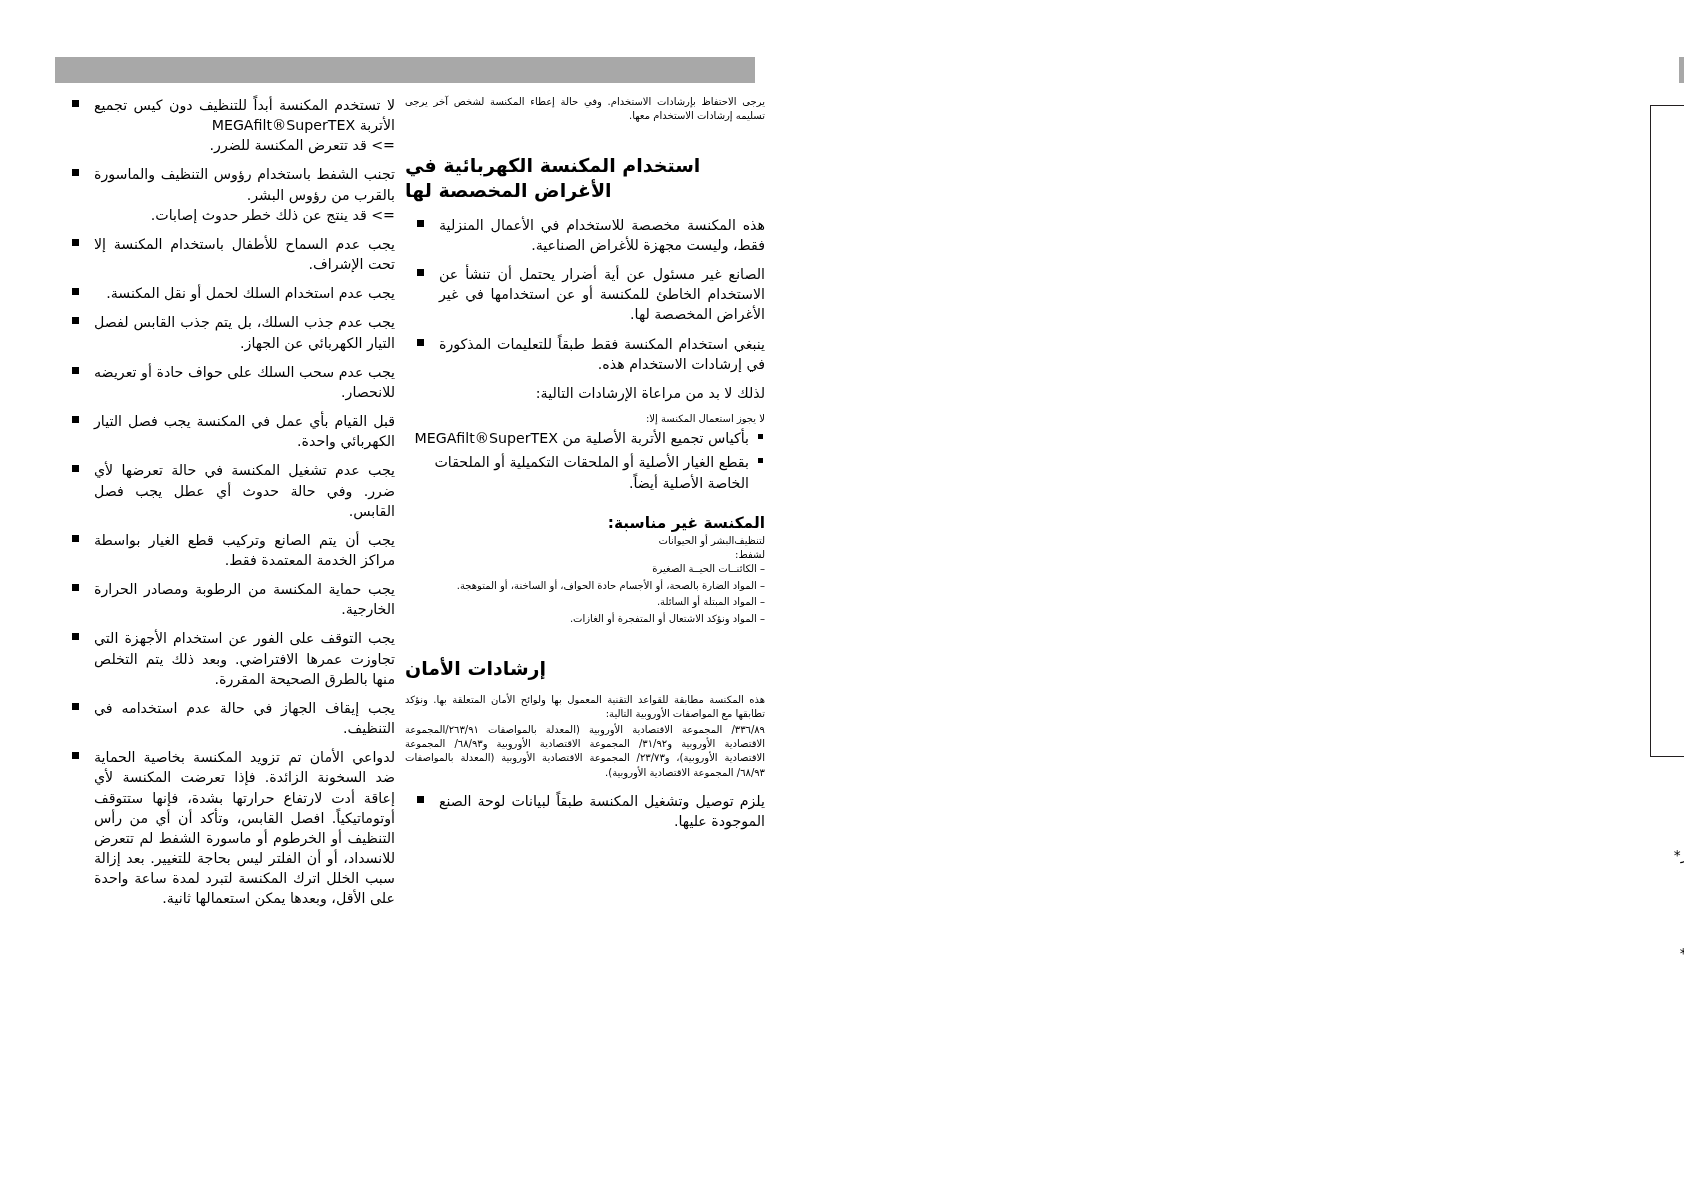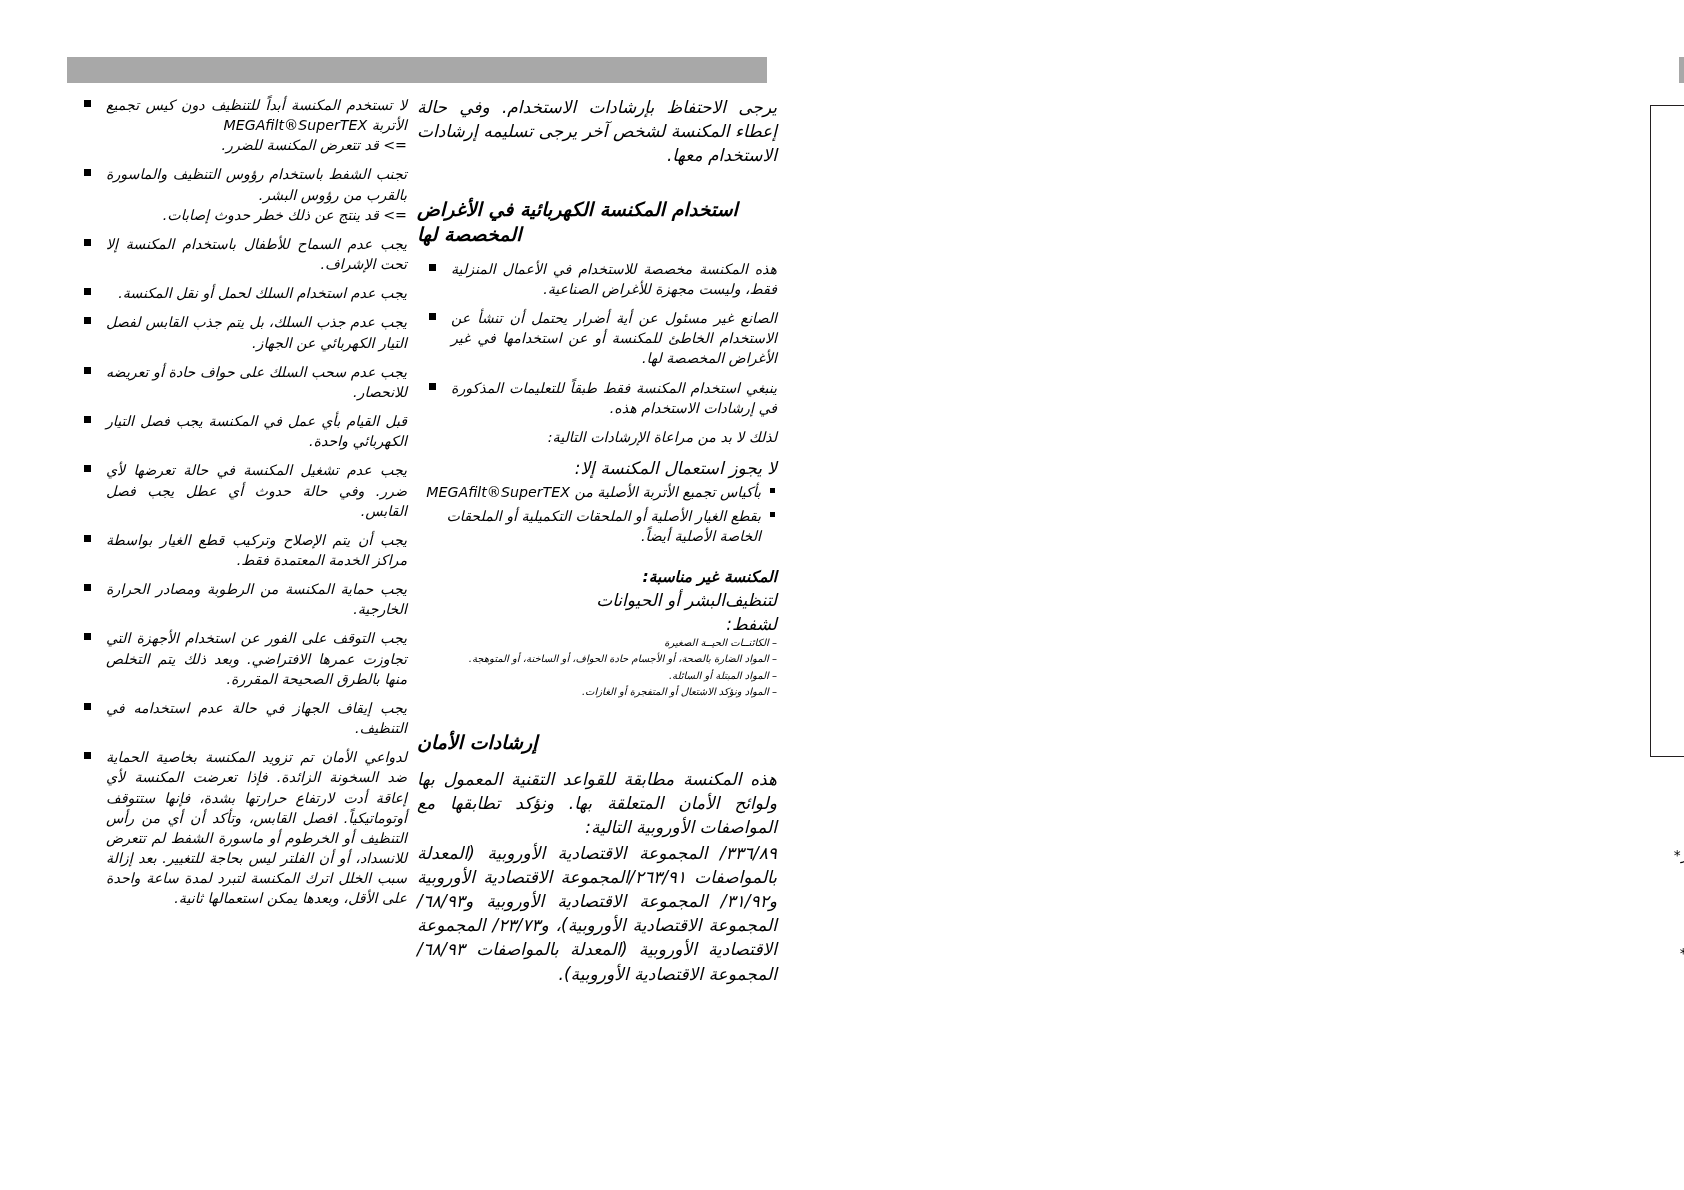"لا تستخدم المكنسة أبداً للتنظيف" #left-page { font-style: italic -> none; left: 12px -> 0 }
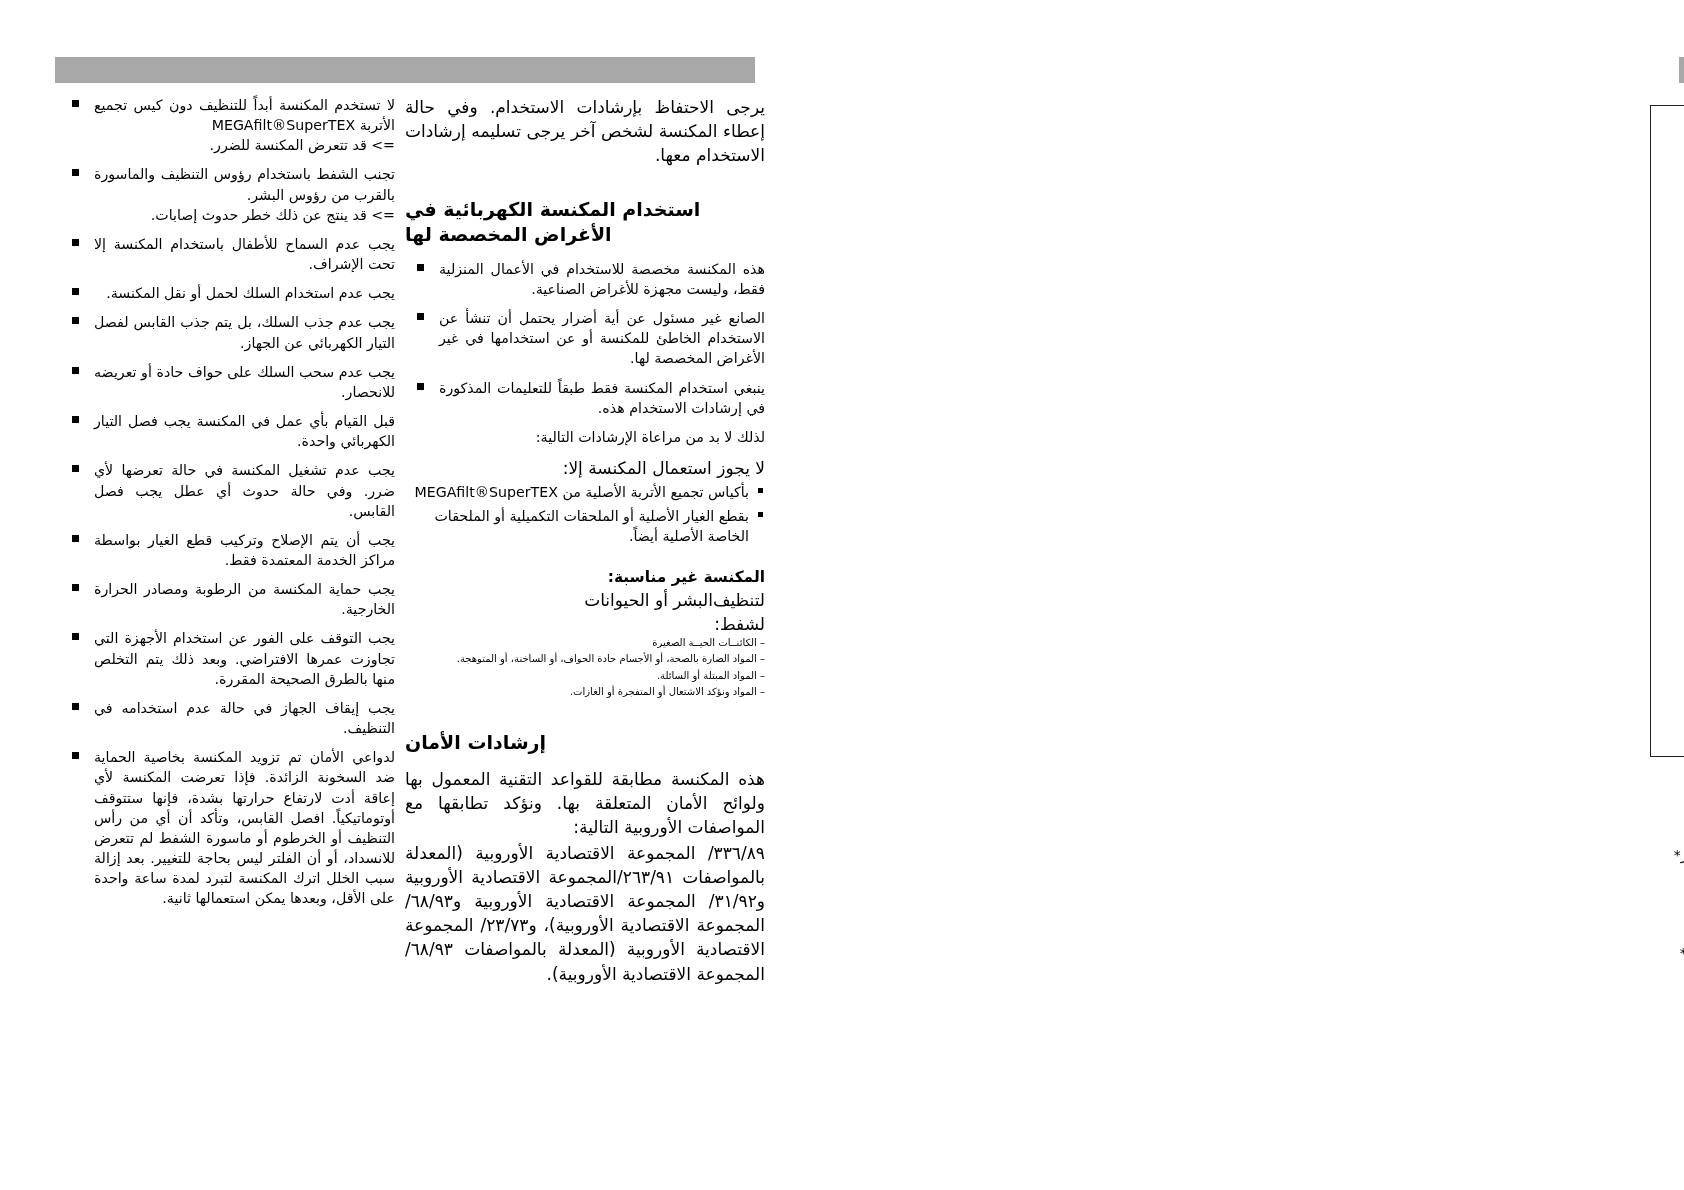"يرجى الاحتفاظ بإرشادات الاستخدام. وفي" .para { font-size: 17px -> 10px }
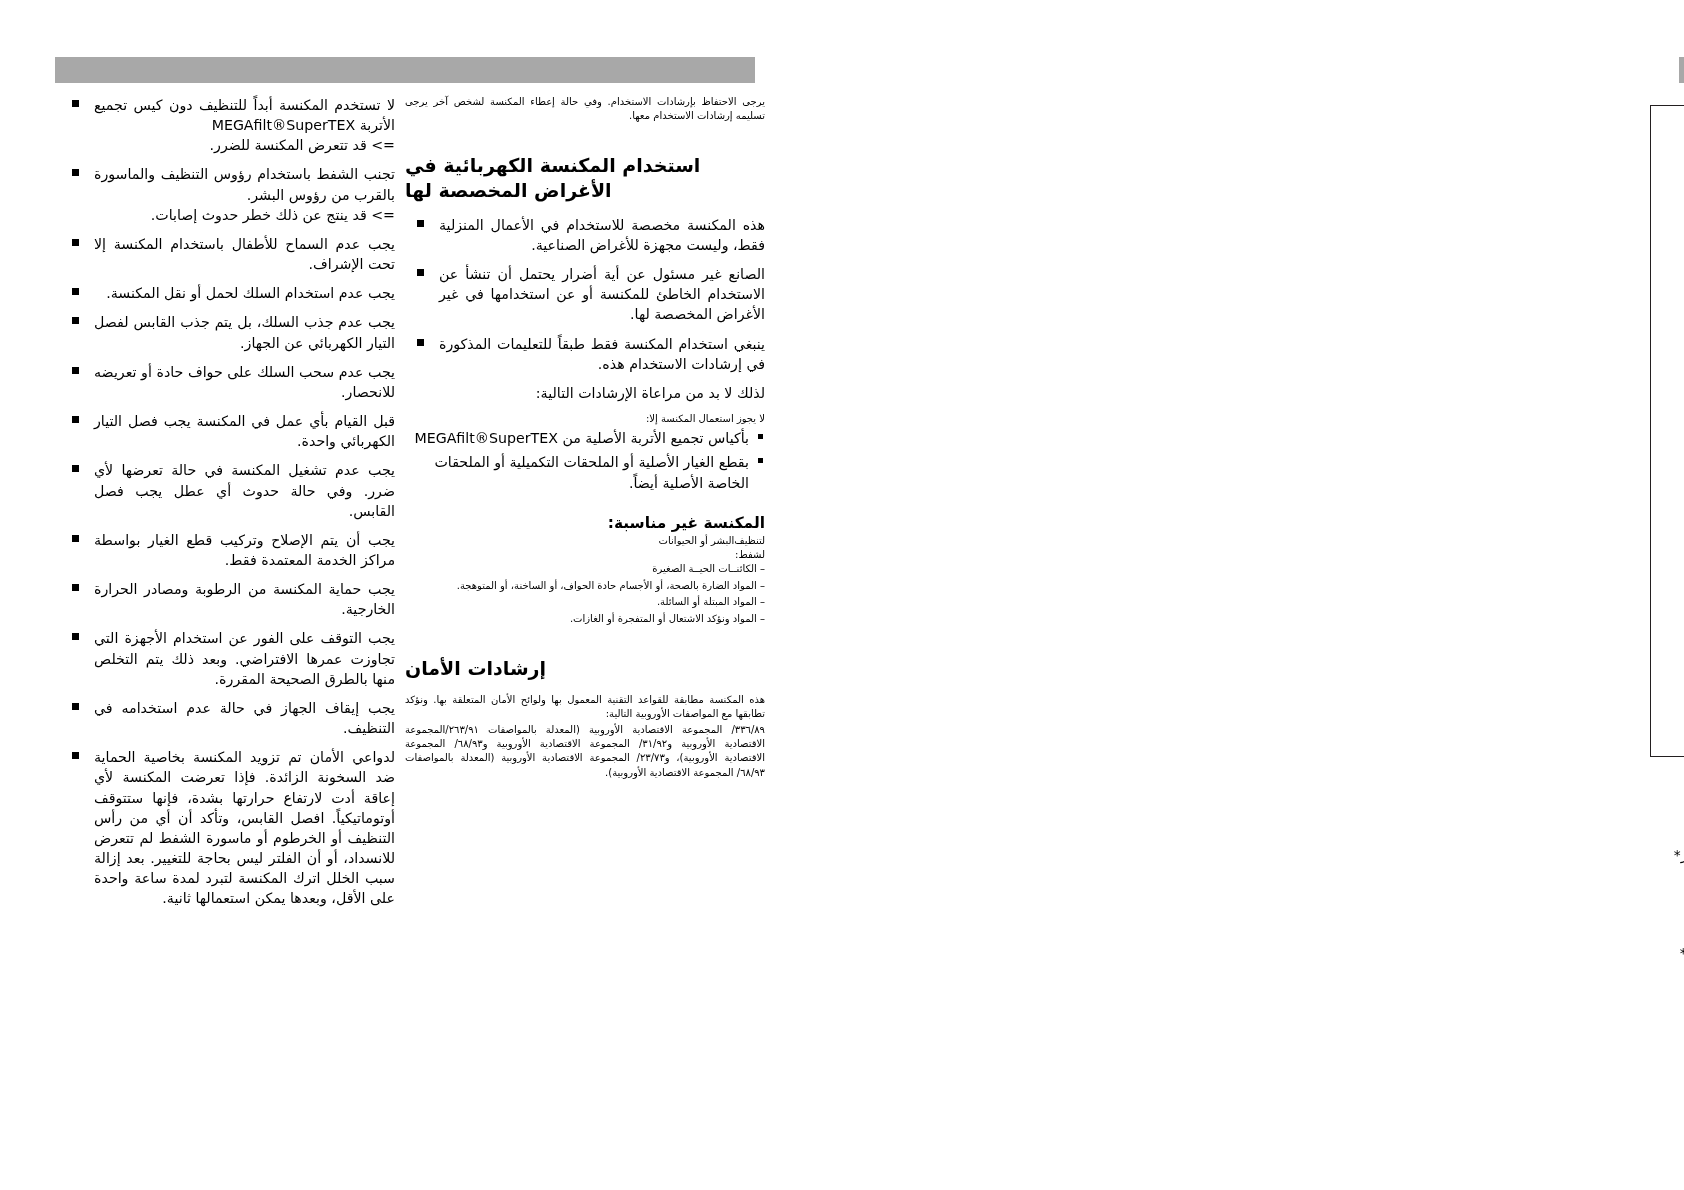"يجب أن يتم الإصلاح وتركيب" li { text: الإصلاح -> الصانع }
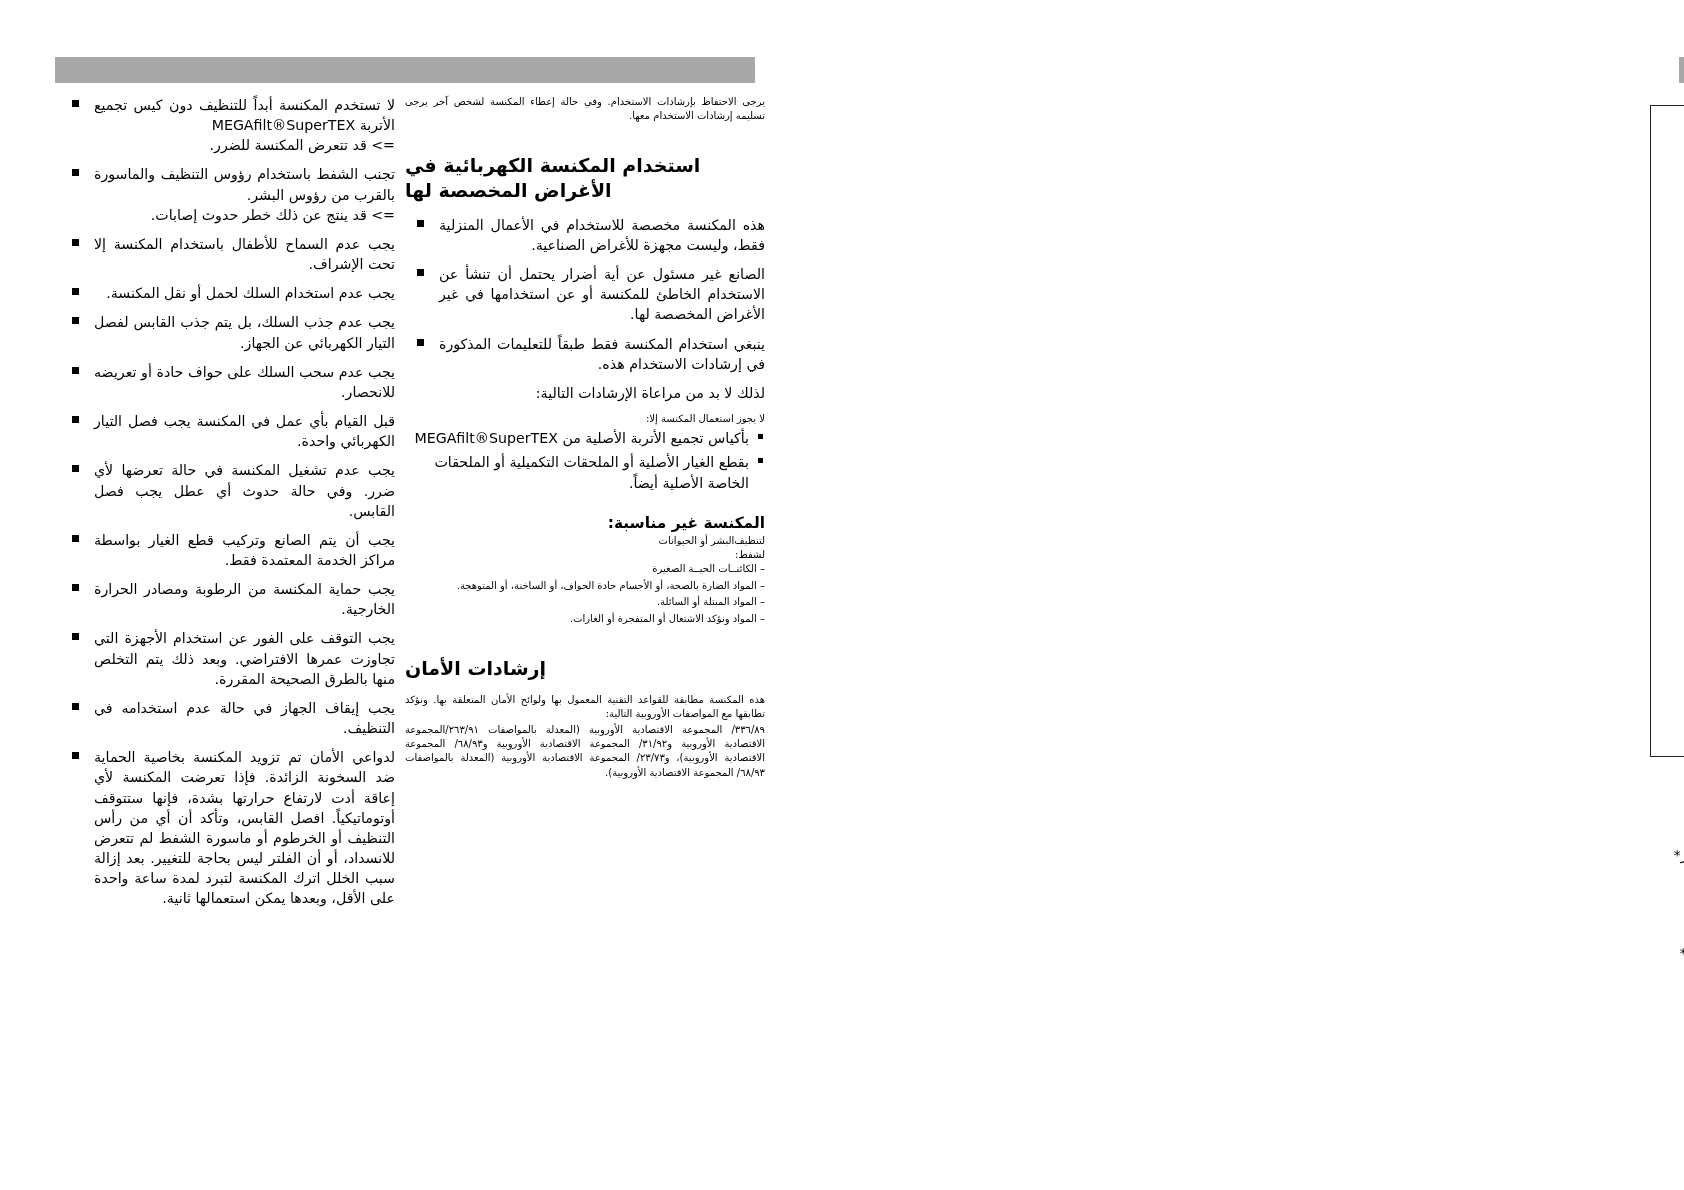"يلزم توصيل وتشغيل المكنسة طبقاً" ul.bullets { html: none -> <ul> <li>يلزم توصيل وتشغيل المكنسة طبقاً لبيانات لوحة الصنع الموجودة عليها.</li> </ul> }
